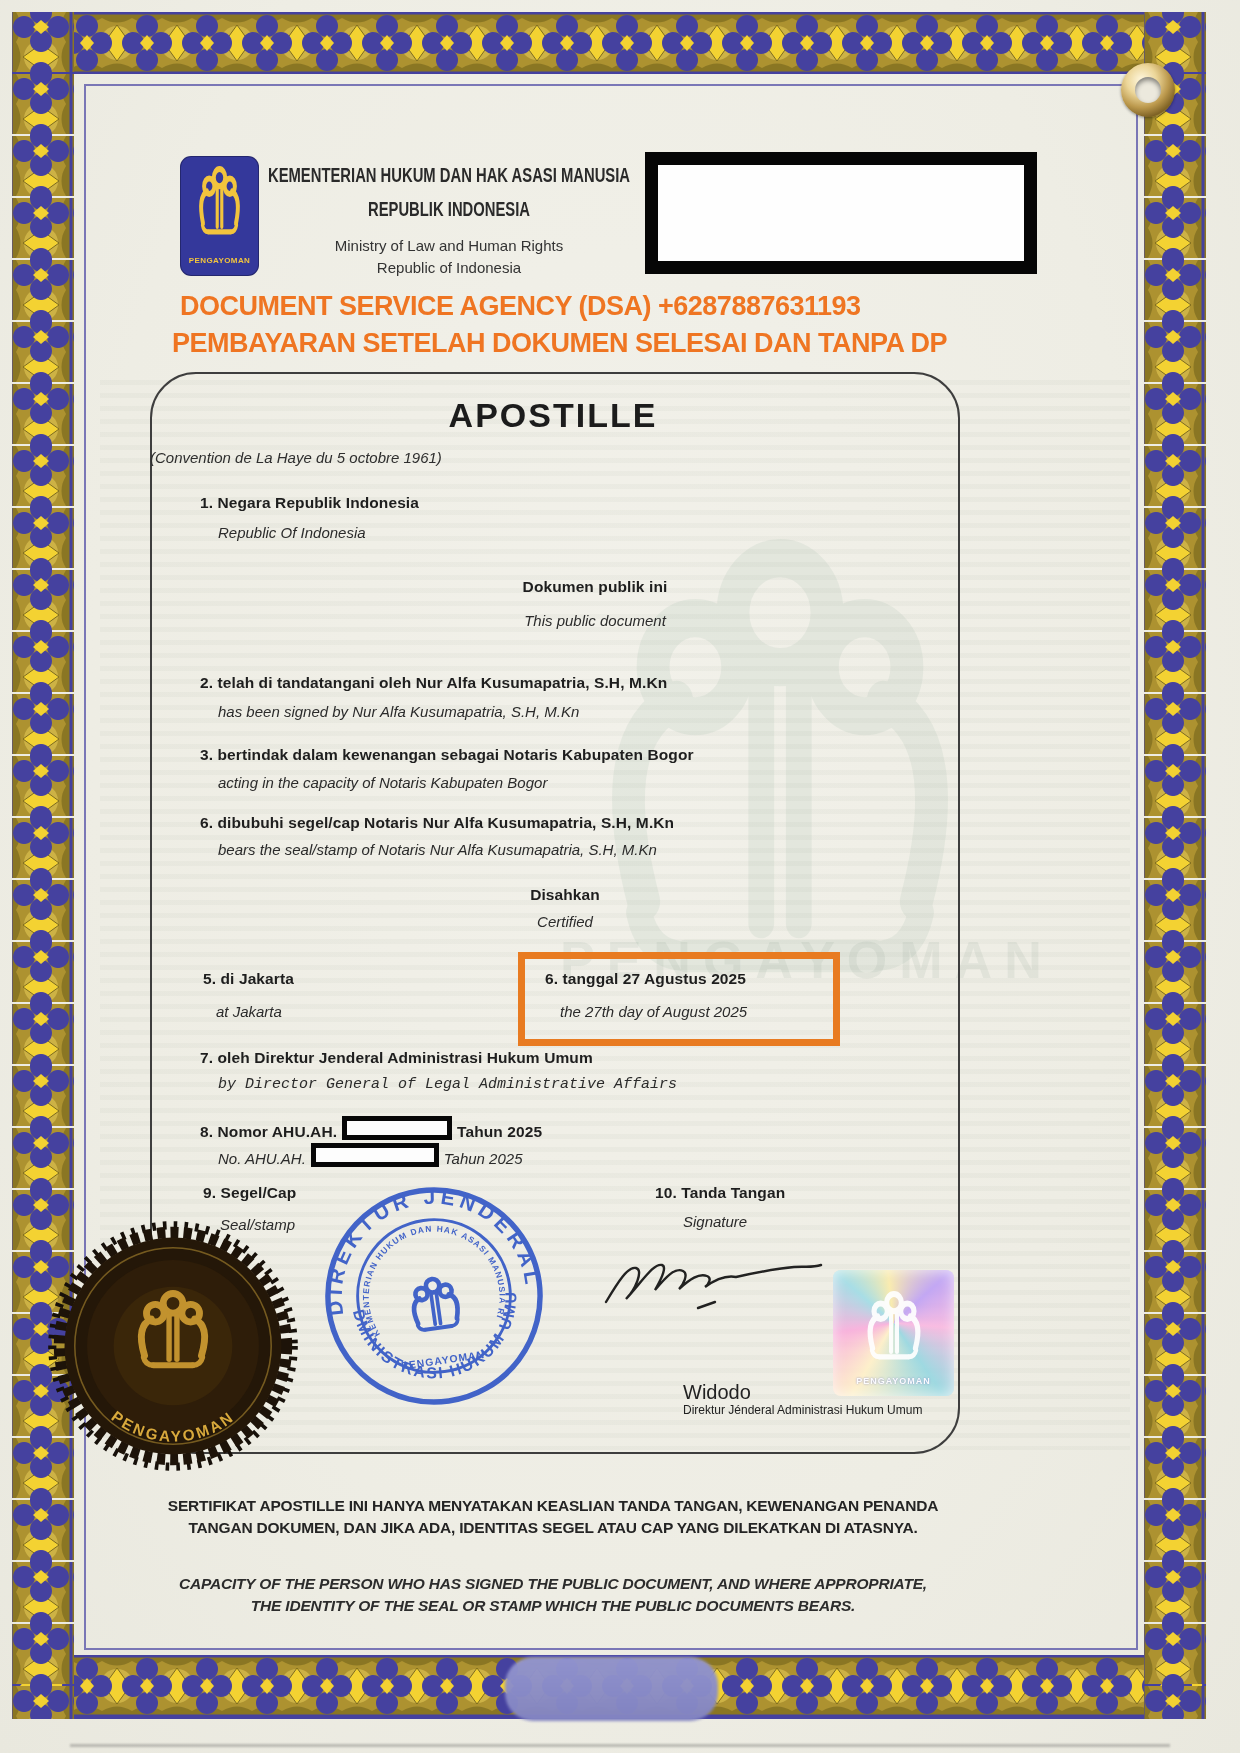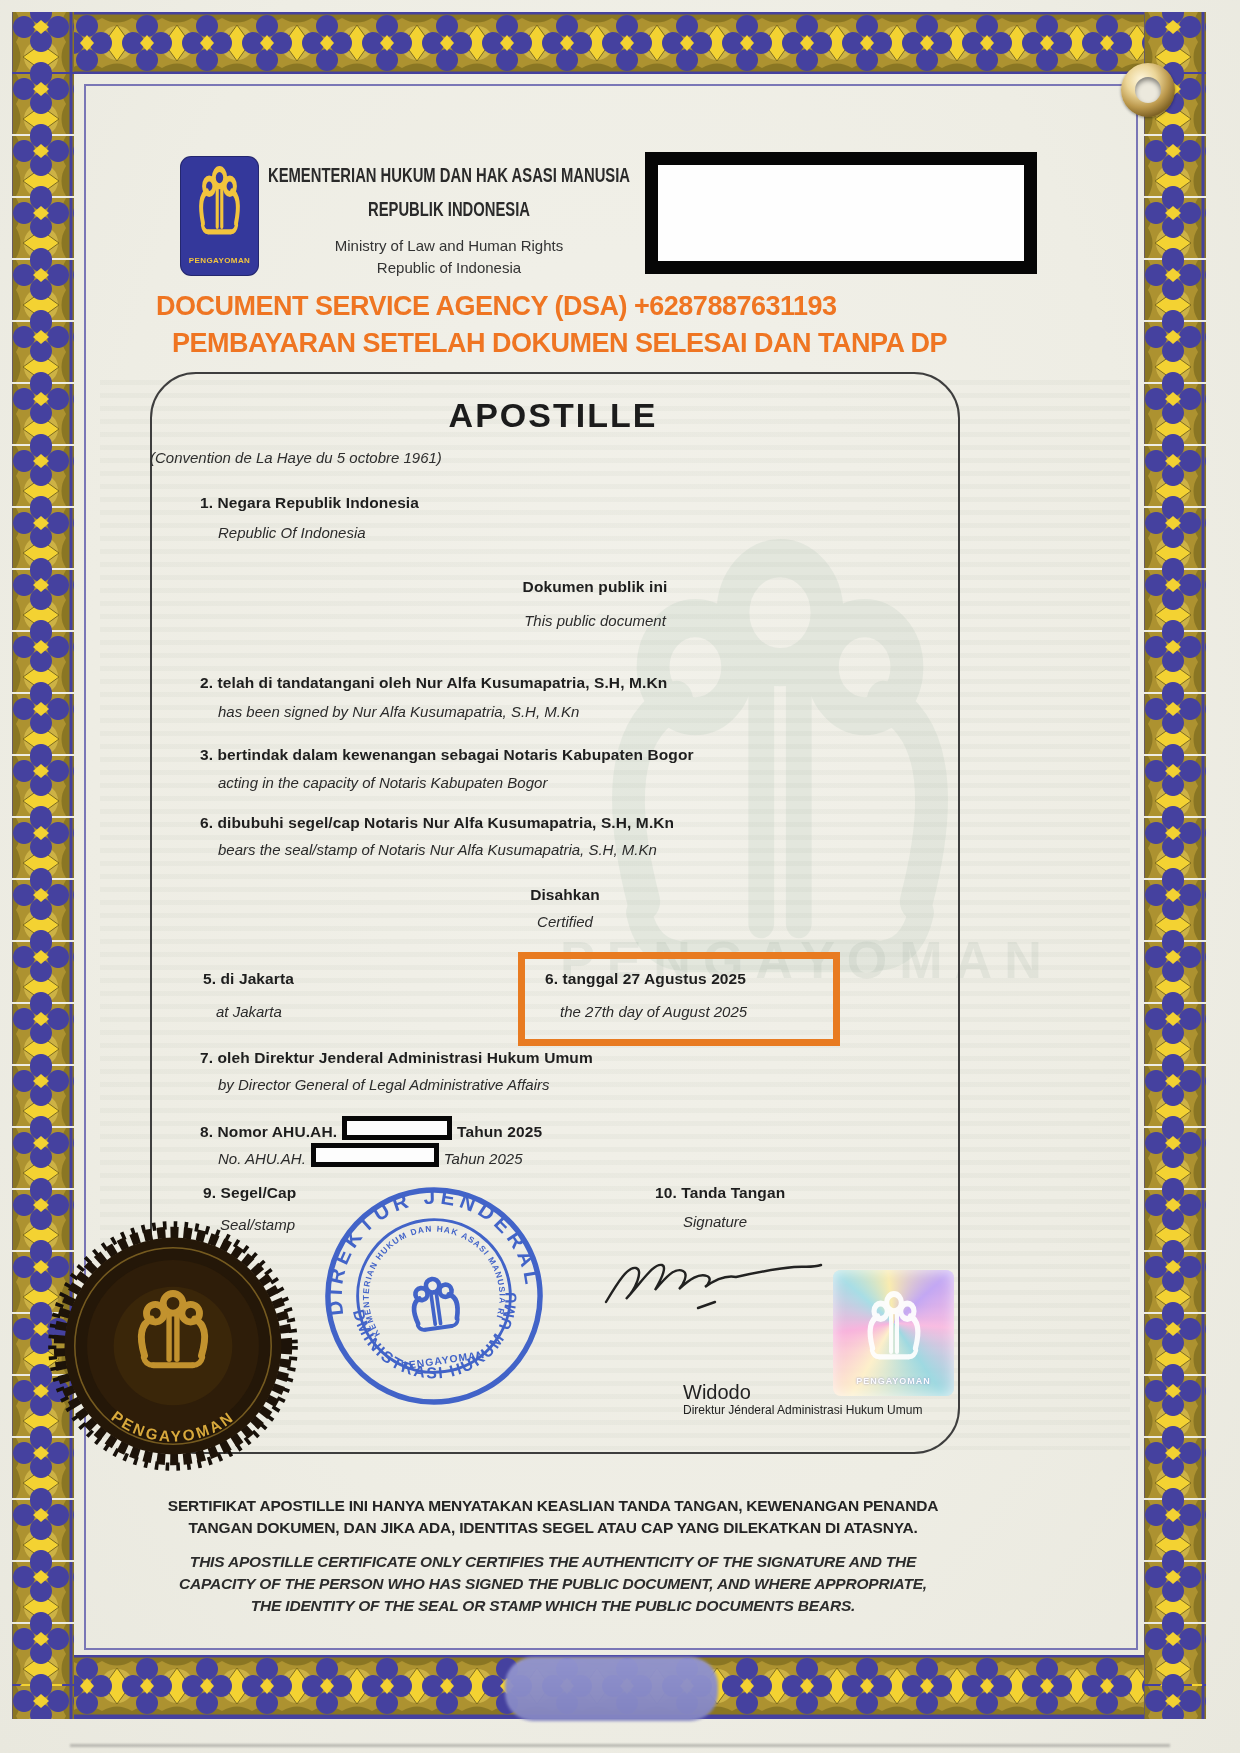"DOCUMENT SERVICE AGENCY (DSA)" div.abs { left: 156px -> 180px }
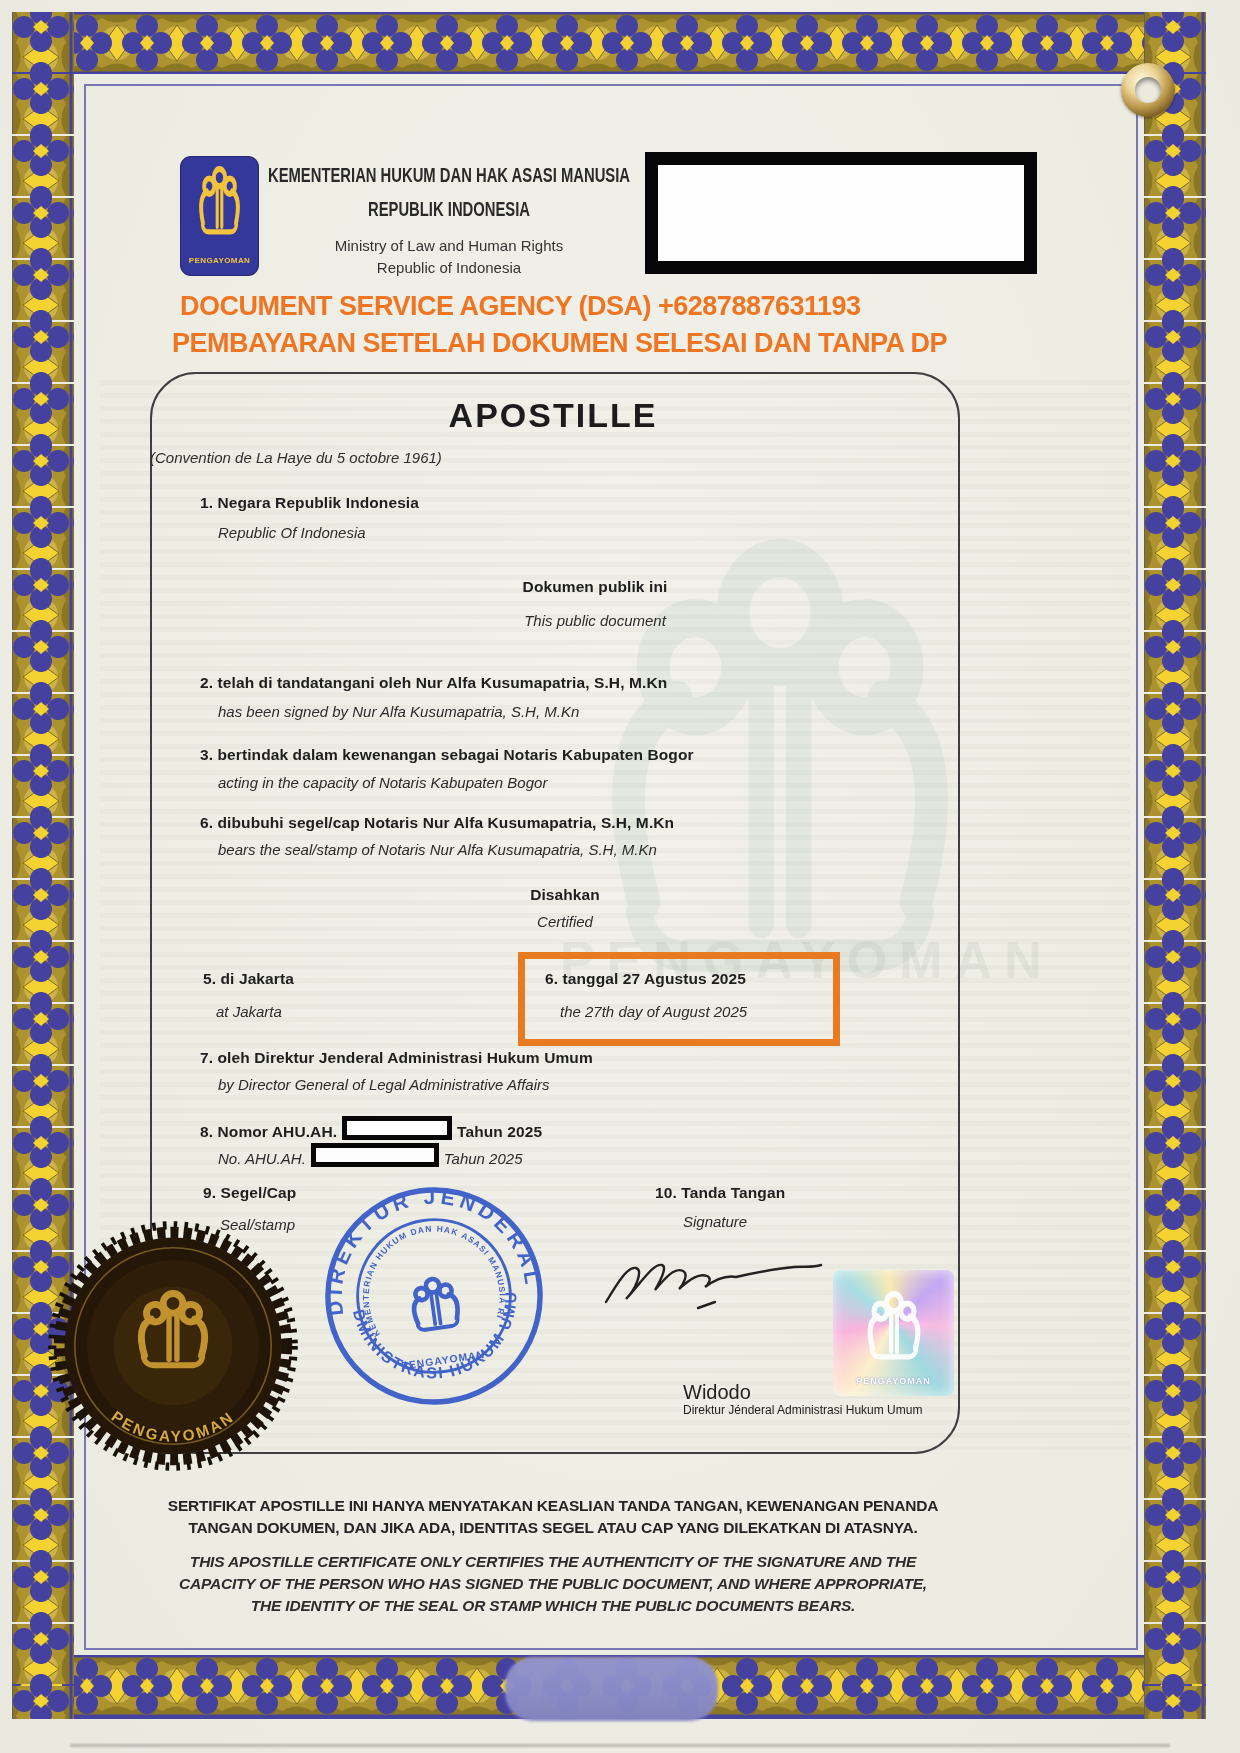"by Director General of Legal" div.abs { font-family: none -> Liberation Mono, monospace }
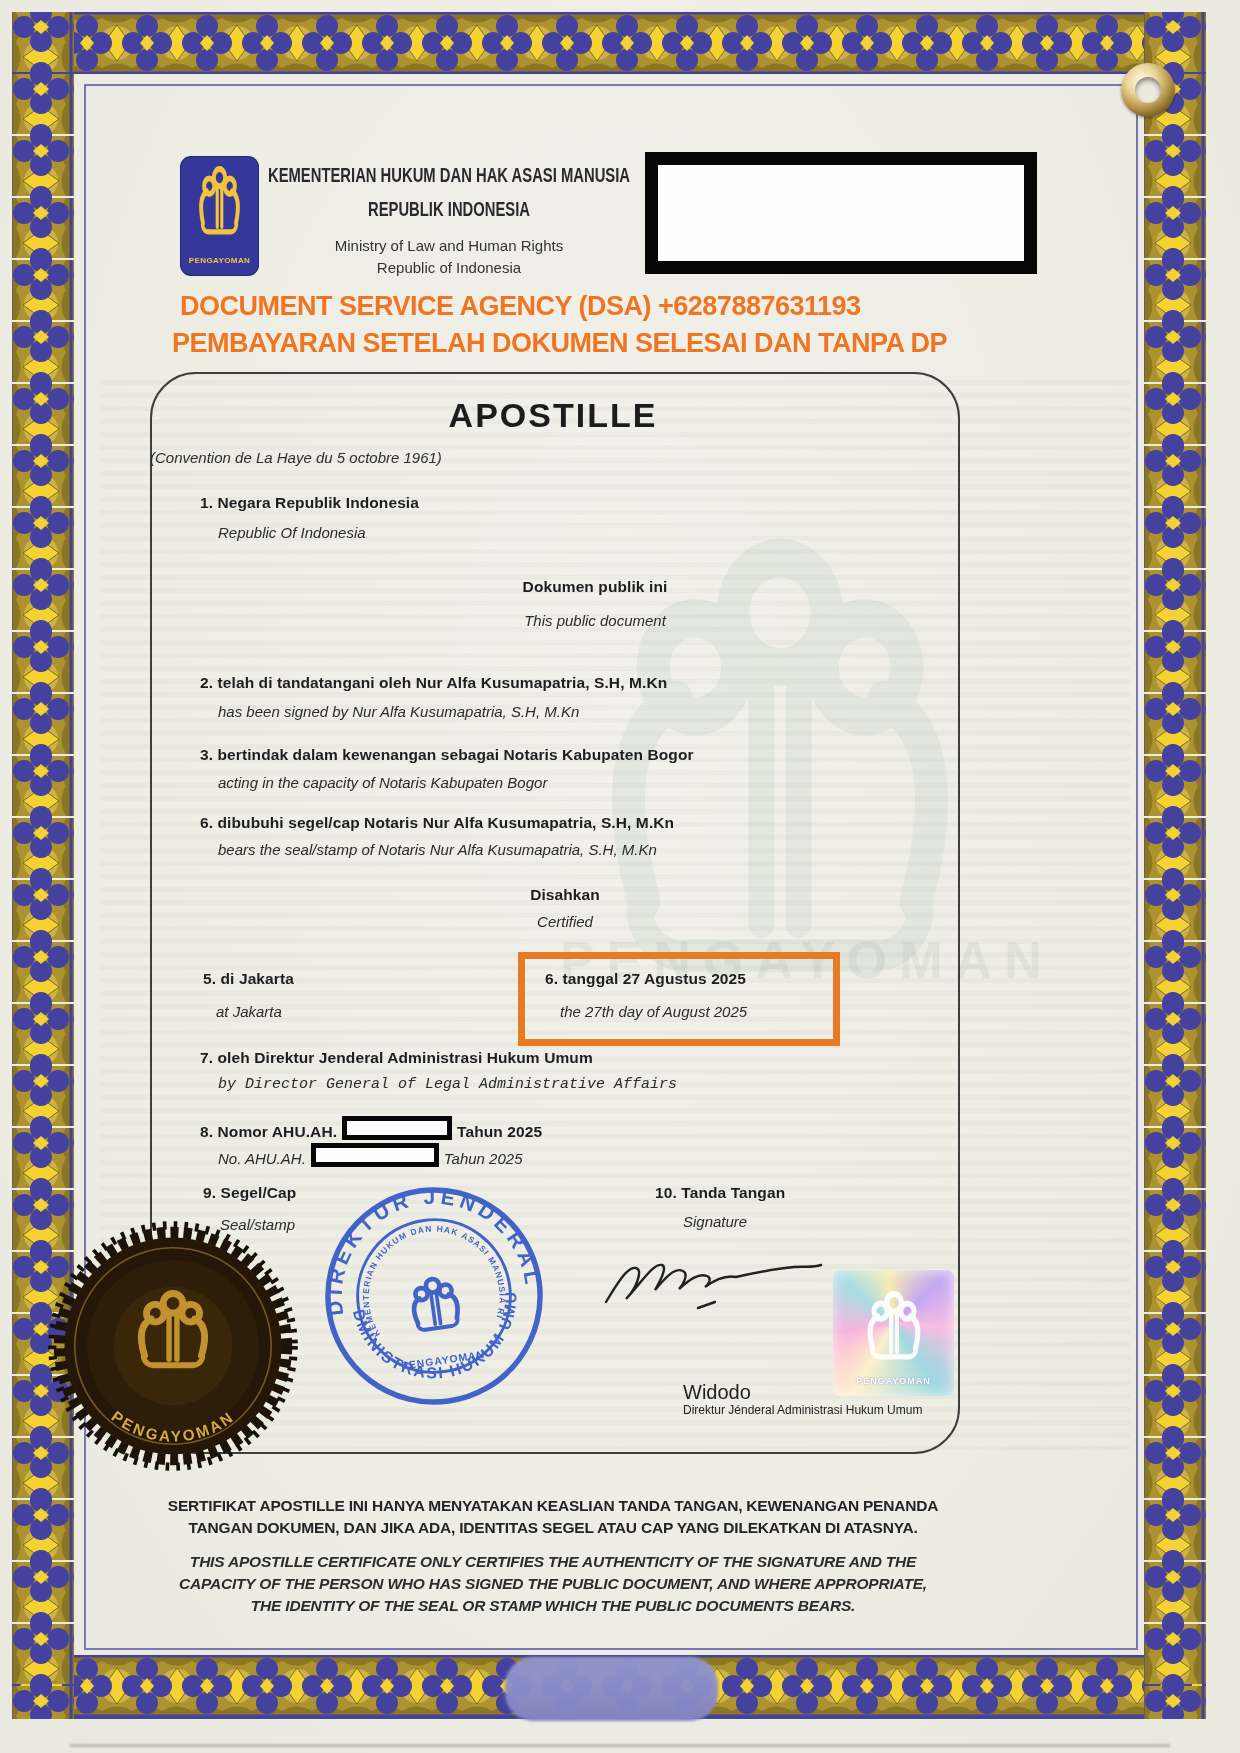"THIS APOSTILLE CERTIFICATE ONLY" div.abs { html: <div>THIS APOSTILLE CERTIFICATE ONLY CERTIFIES THE AUTHENTICITY OF THE SIGNATURE AND THE</div> -> none }
